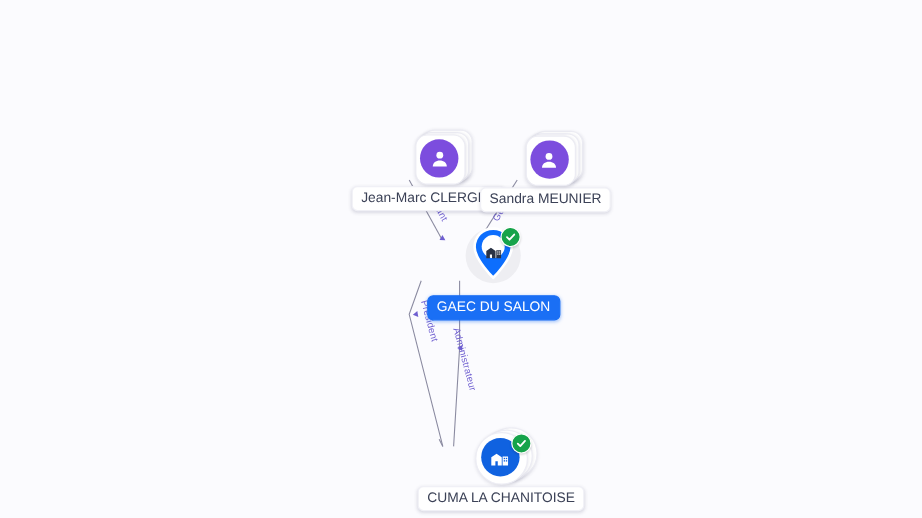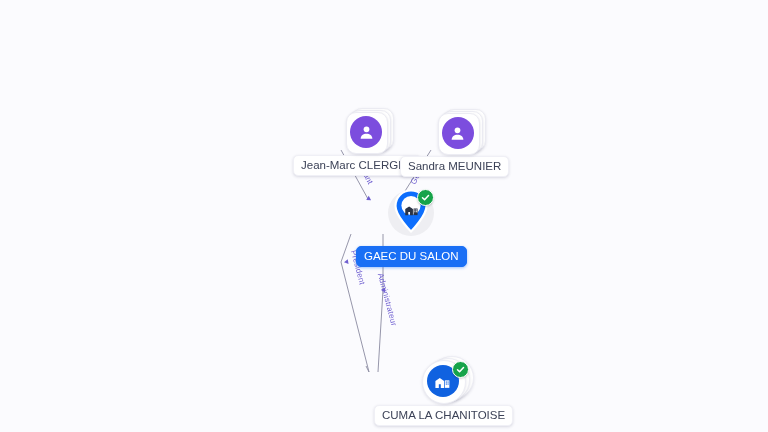"CUMA LA CHANITOISE" div.node { margin-left: 26px -> none }
